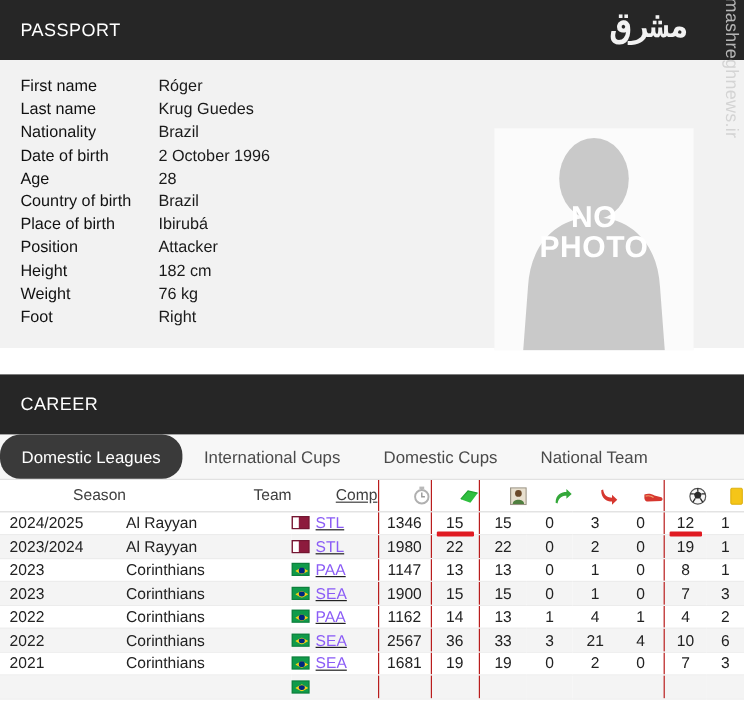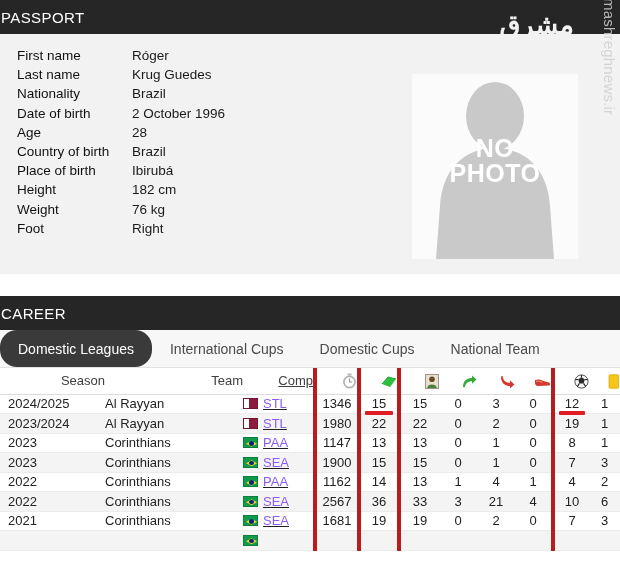"PASSPORT" .section-header { height: 34px -> 50px; padding-left: 1px -> 17px }
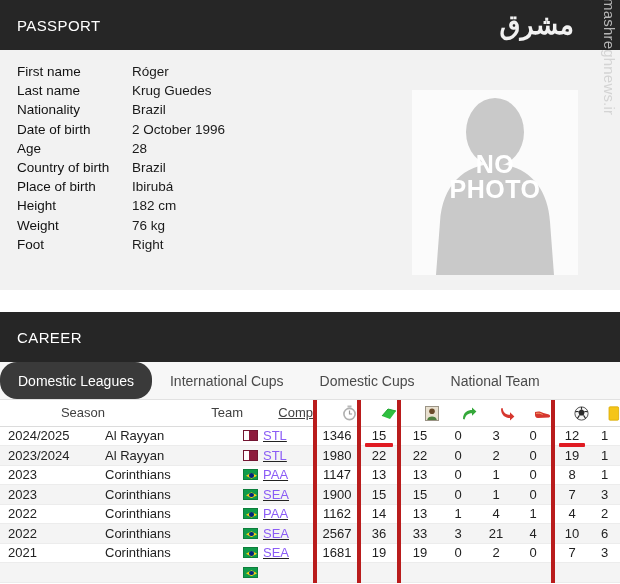"مشرق" .watermark-logo { font-family: Liberation Sans, sans-serif -> Liberation Mono, monospace }
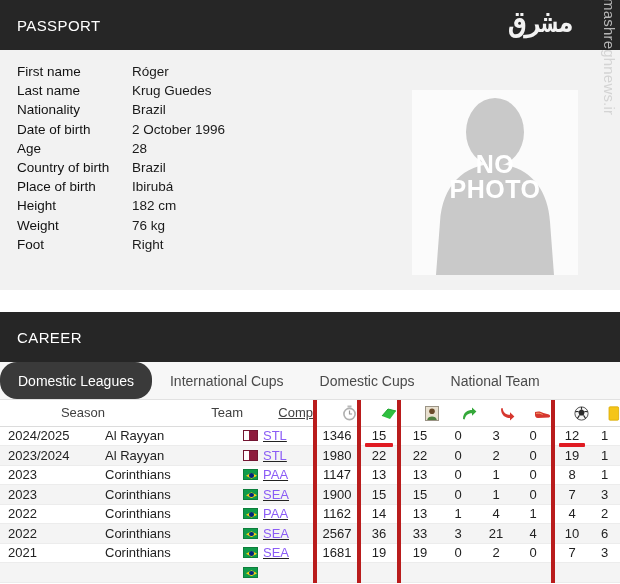"NO" .photo-box { top: 40px -> 57px }
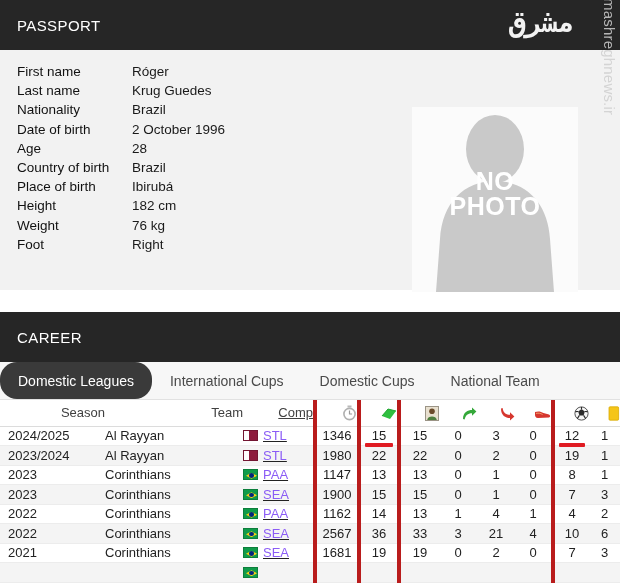"Position" div.fact-row { html: none -> <div> <span>Position</span> <span>Attacker</span> </div> }
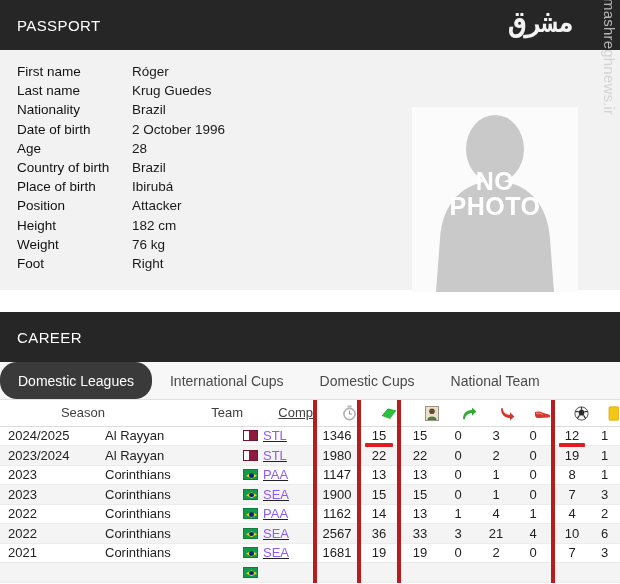"1346" .sep-left { border-left: 4px solid #b91c1c -> 1px solid #b91c1c }
